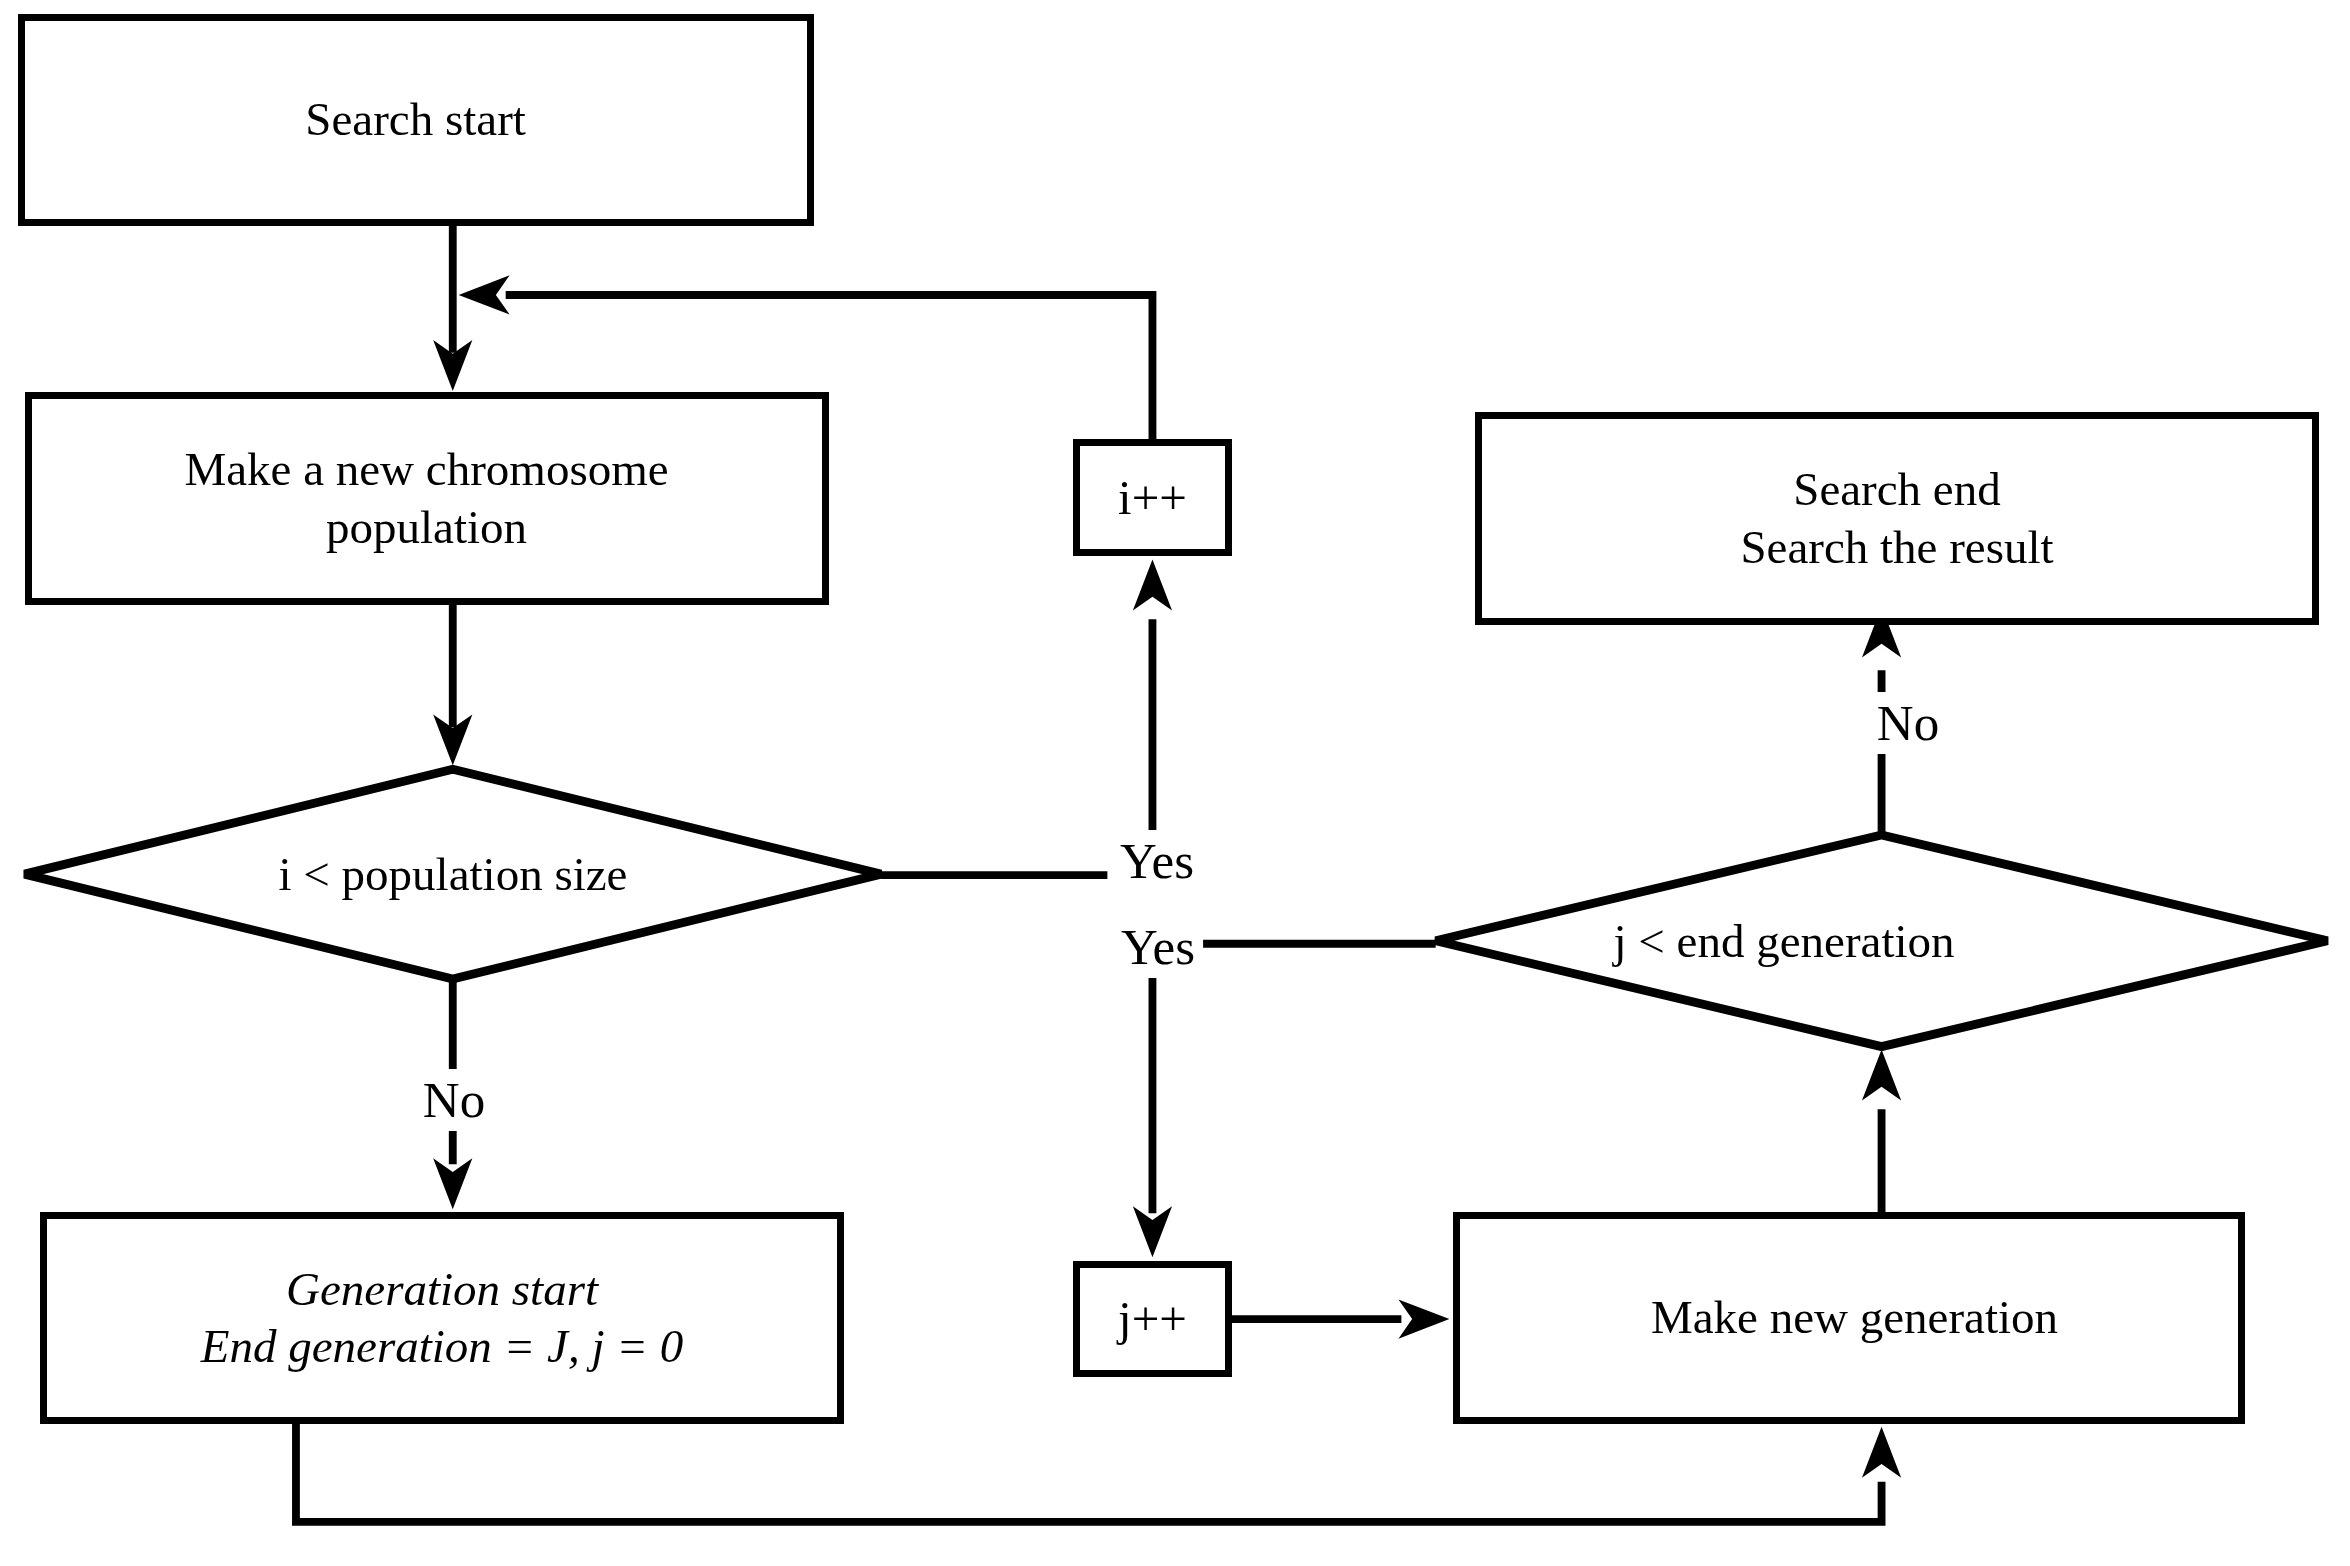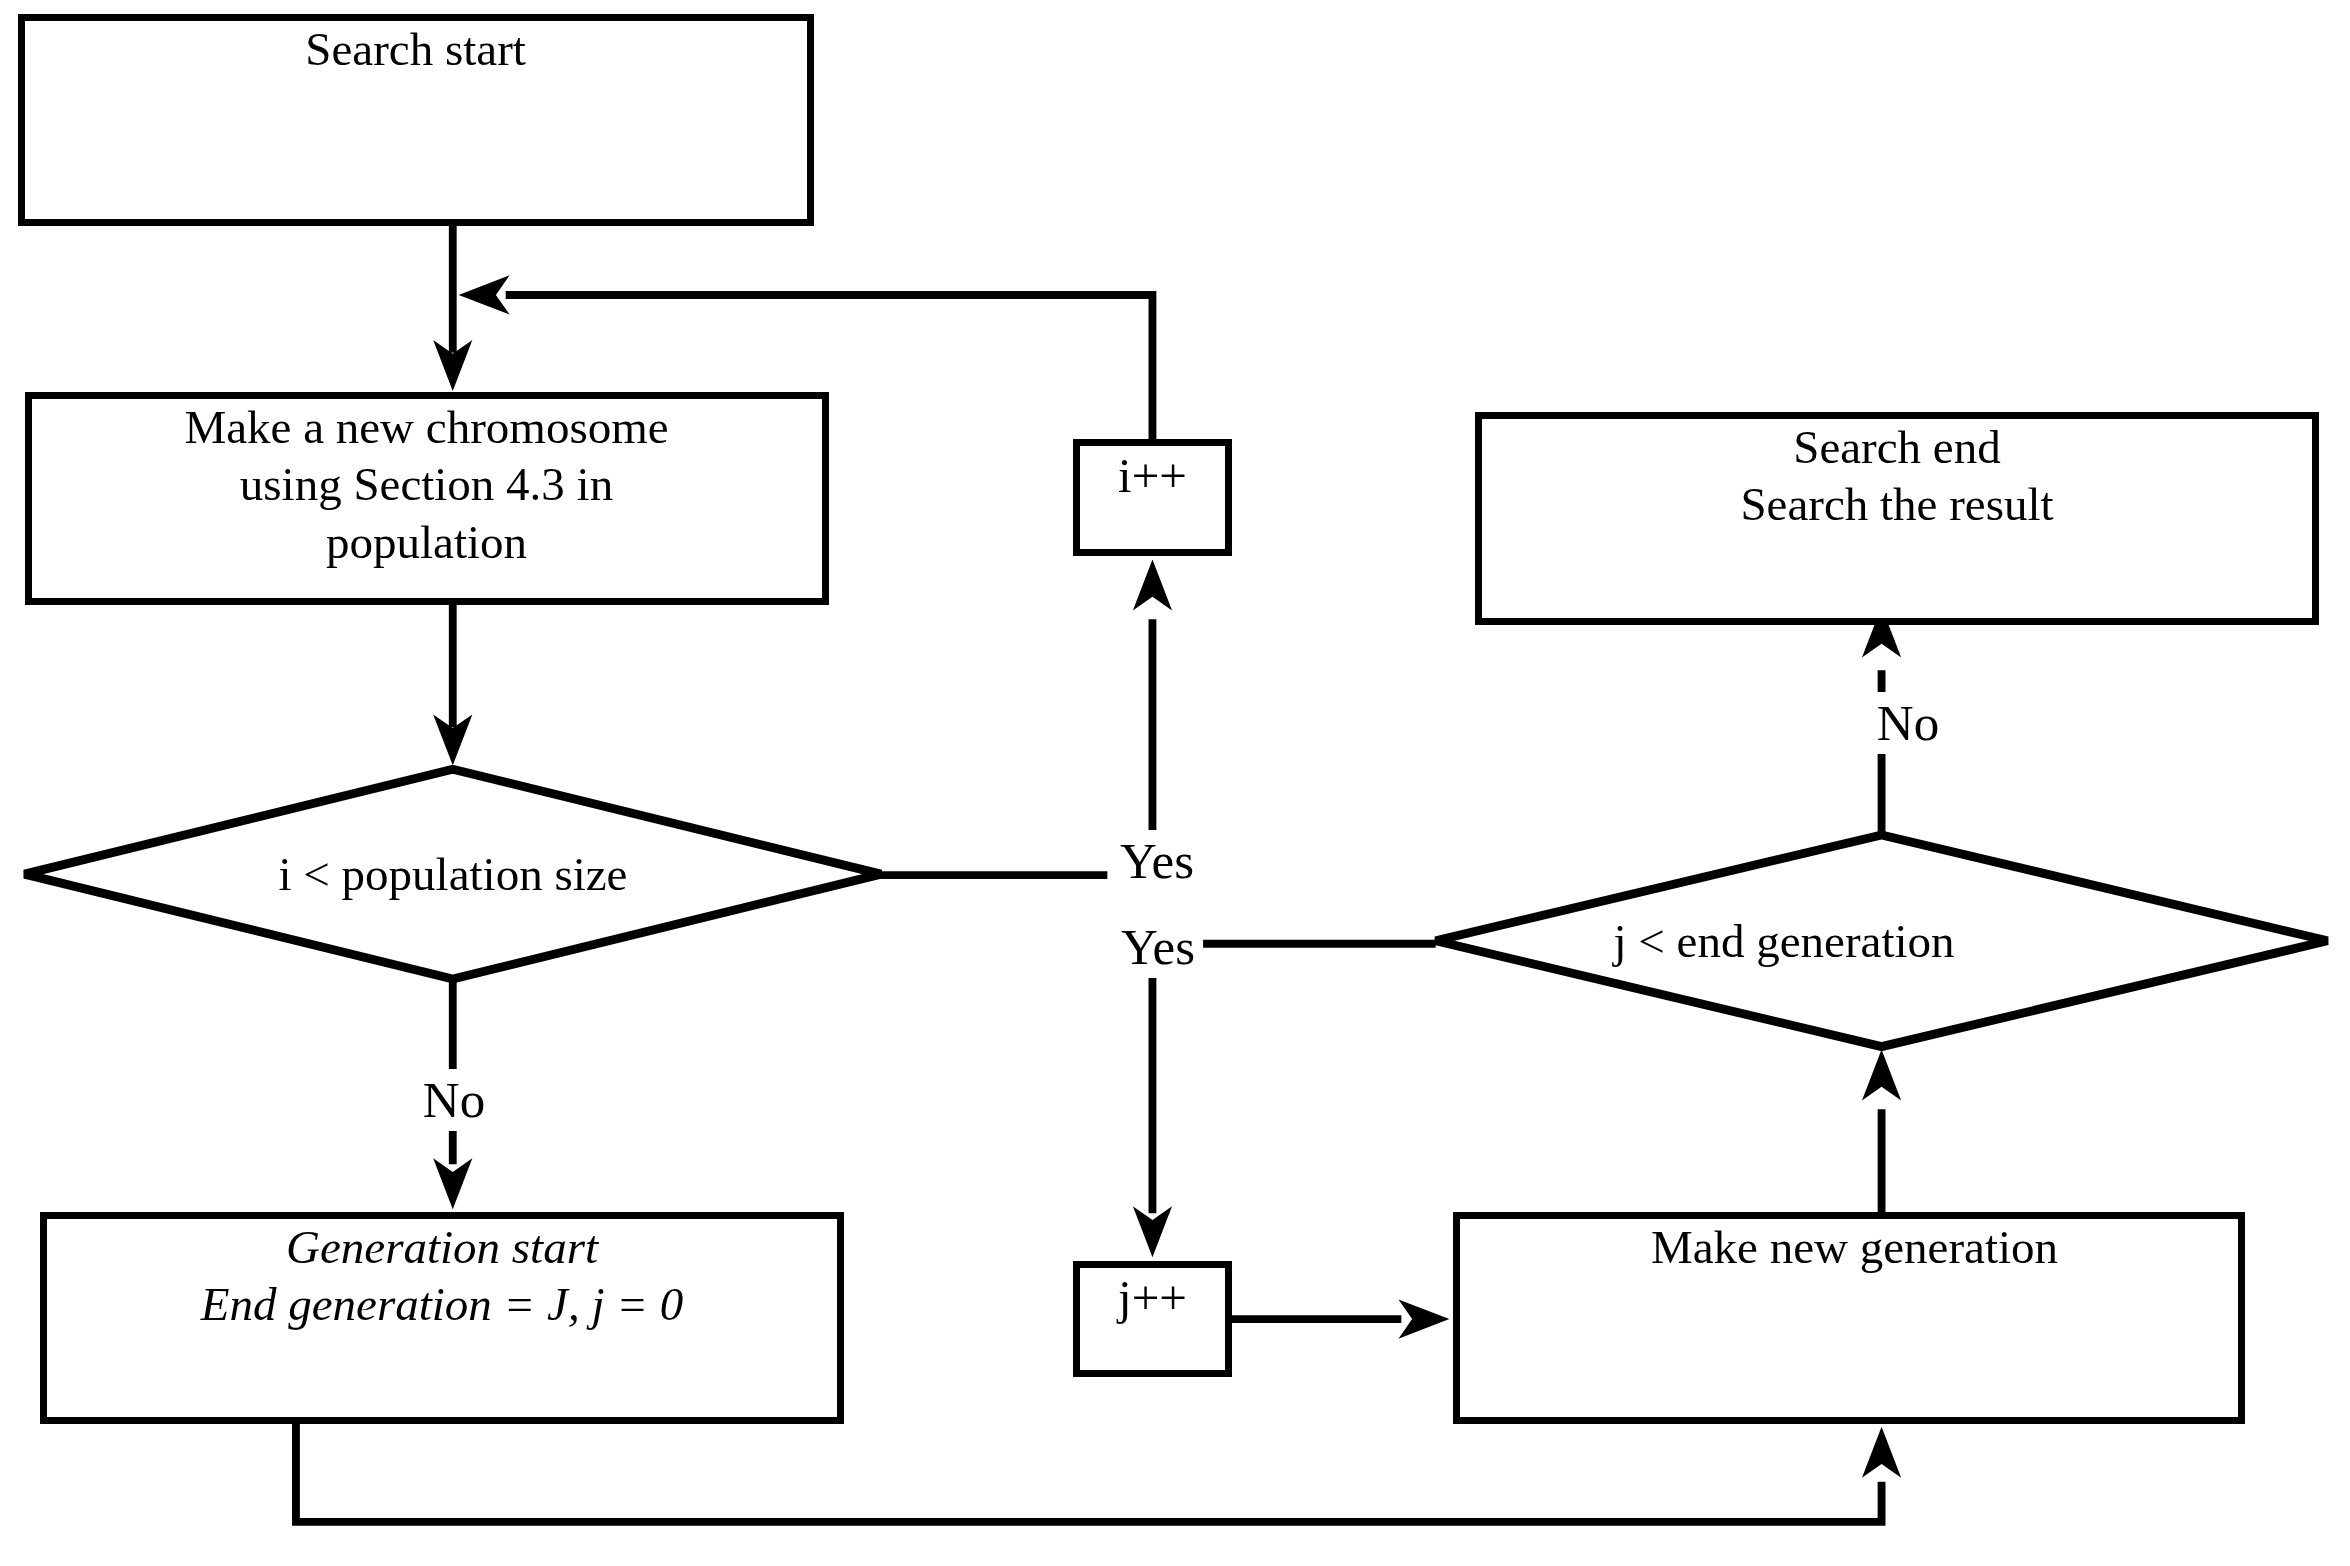"Search start" .node { justify-content: none -> center }
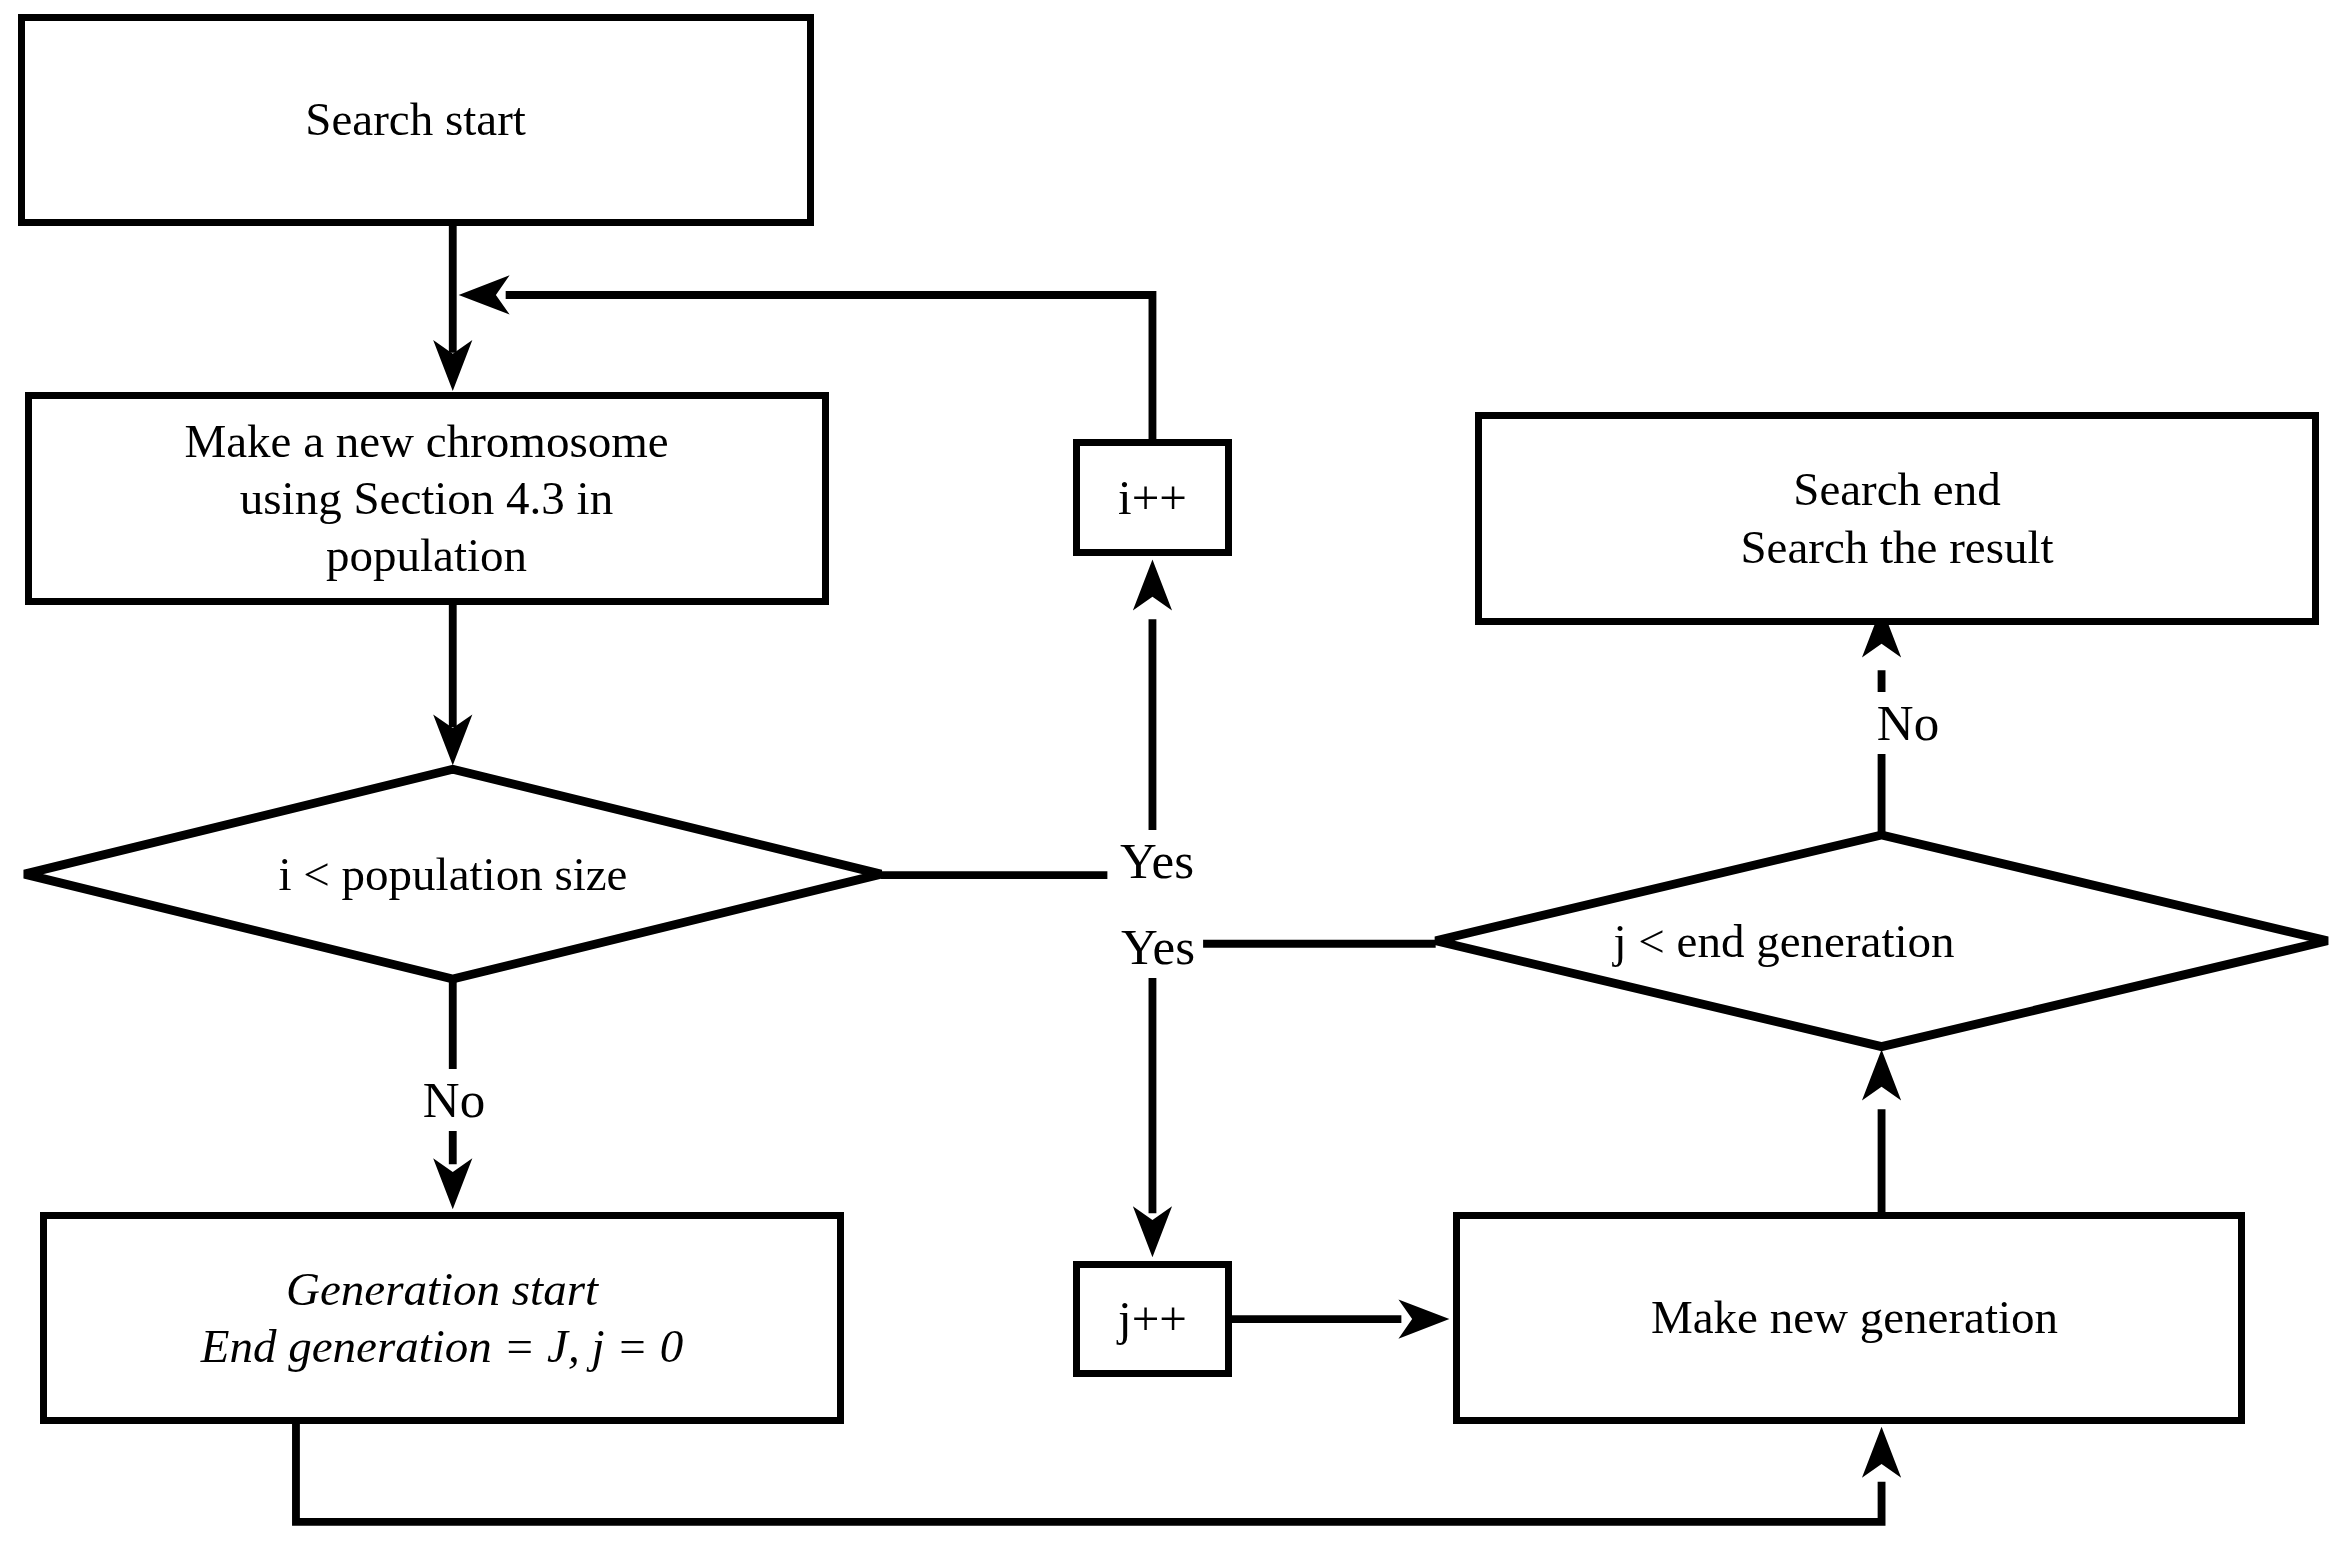"using Section 4.3 in" div.txtline { html: <div>using Section 4.3 in</div> -> none }
